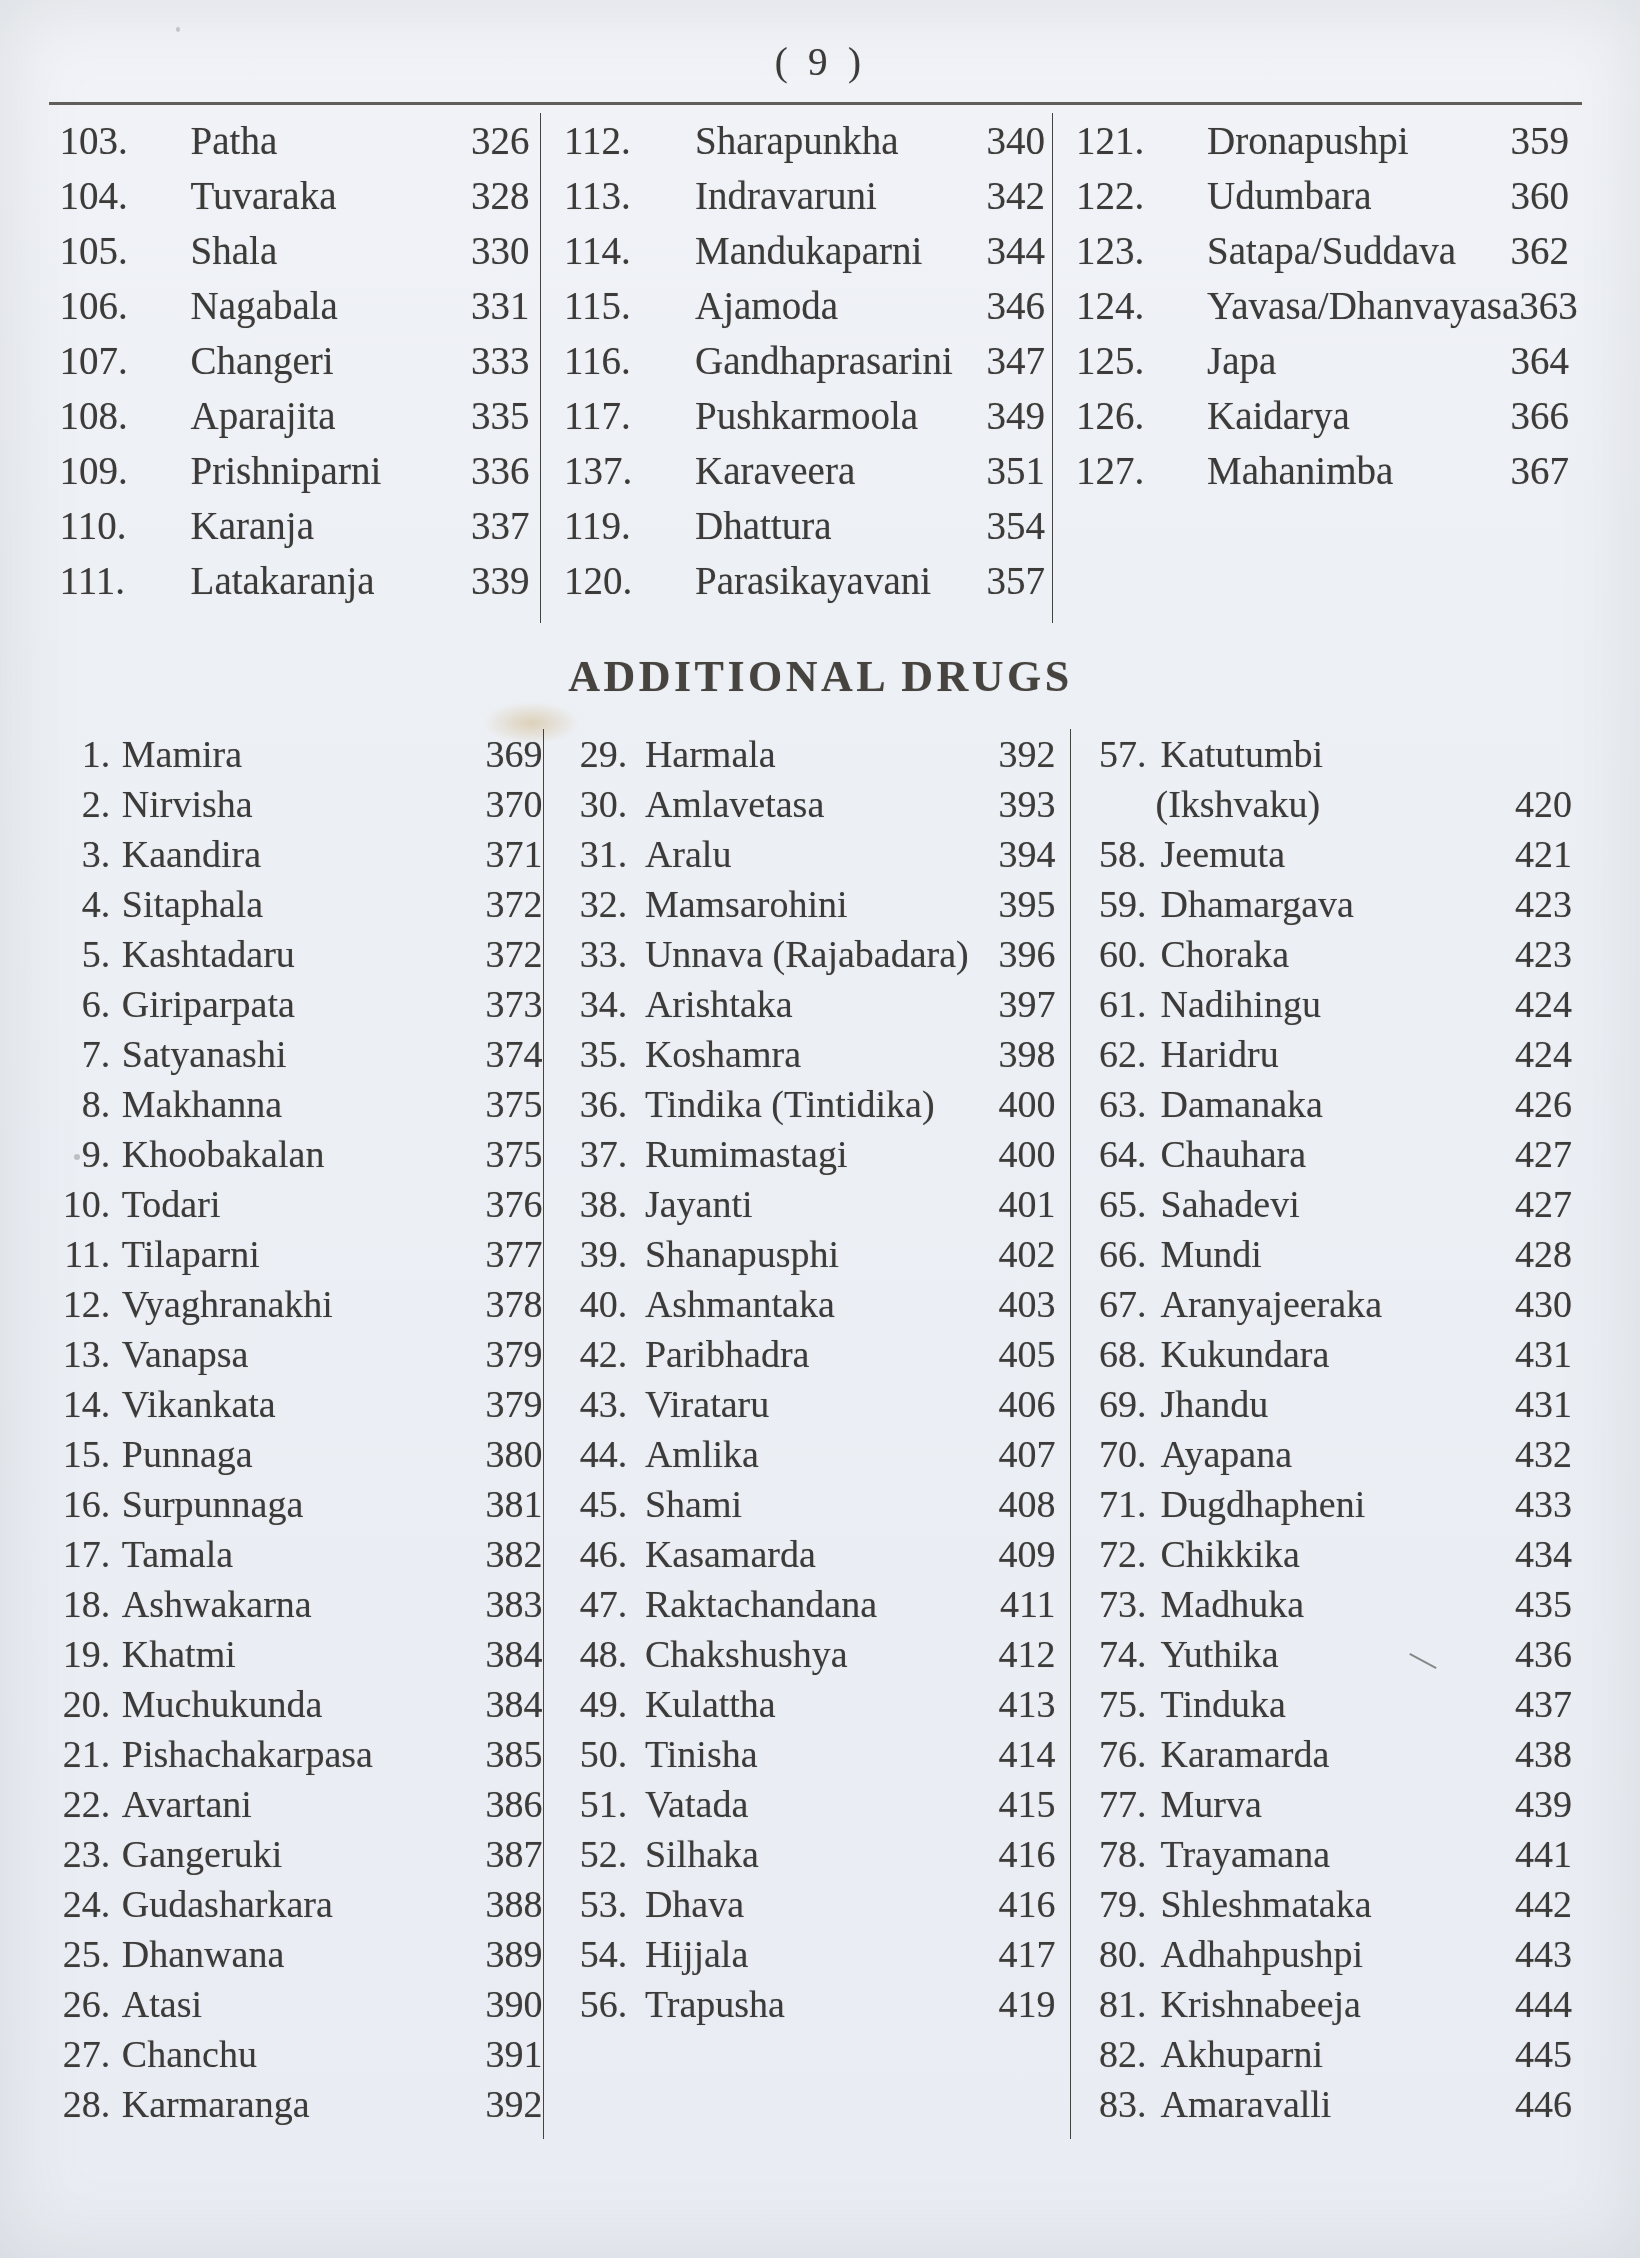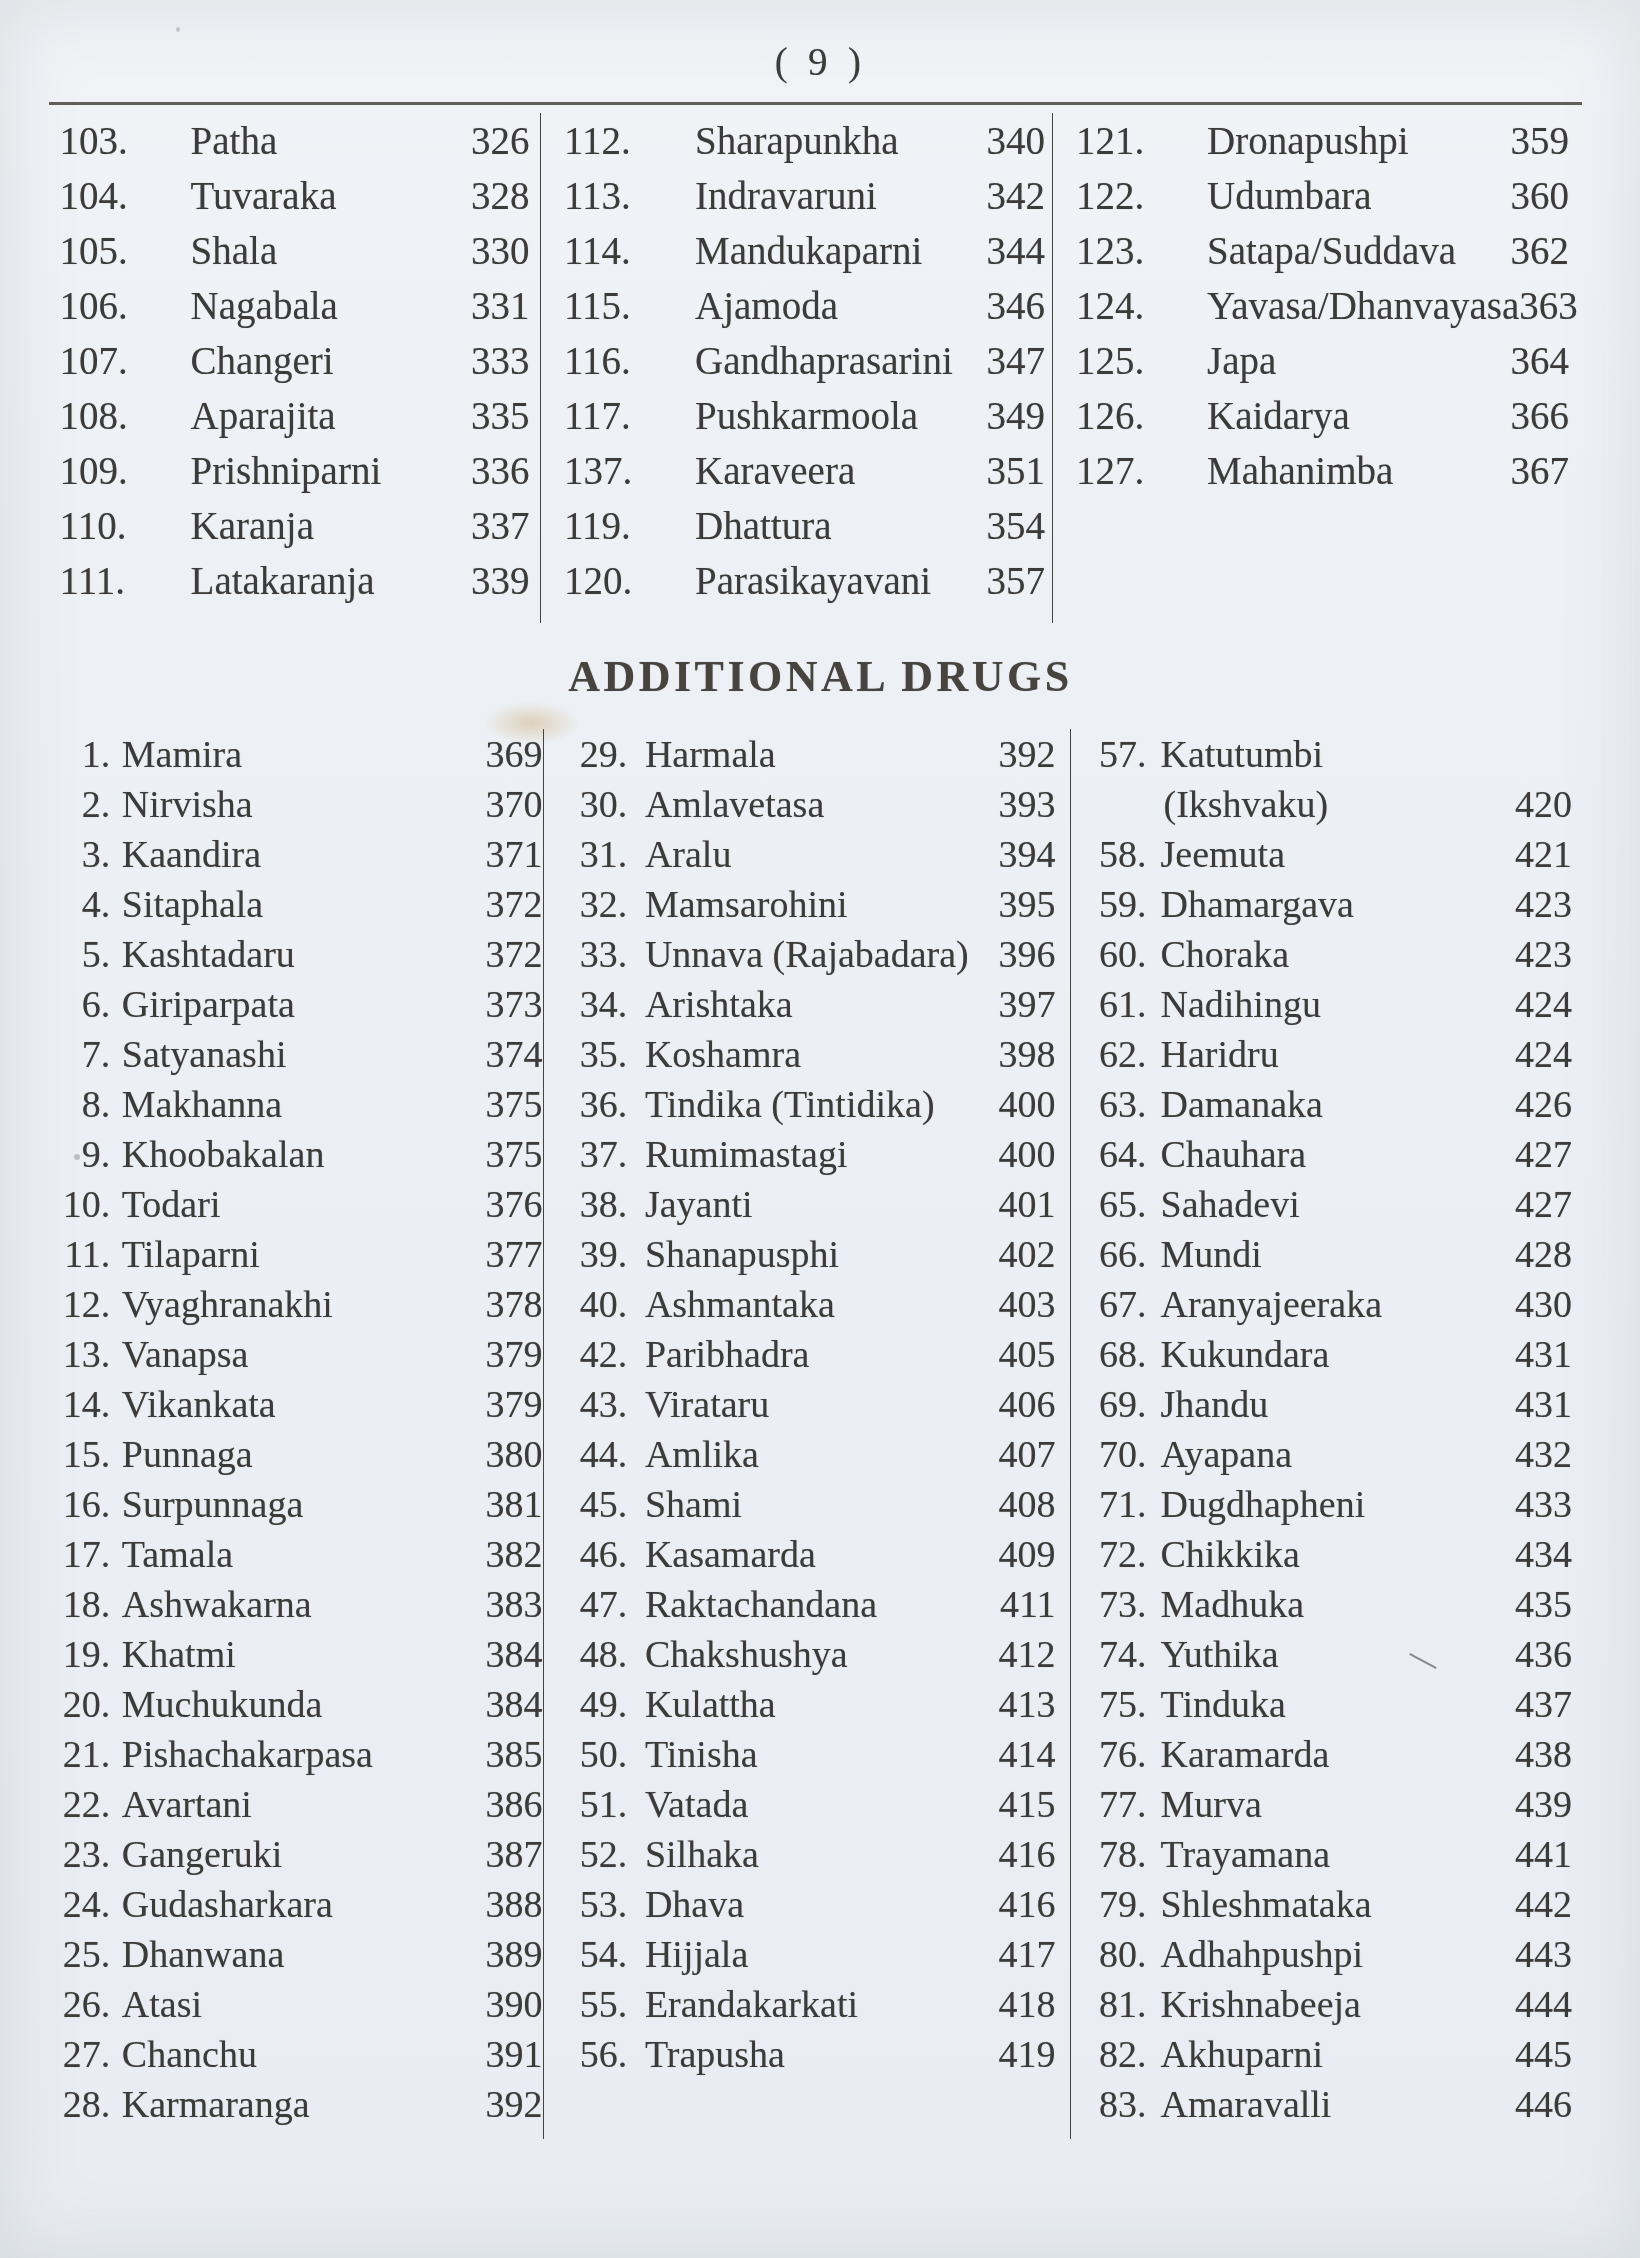"(Ikshvaku)" .row.cont .nm { margin-left: 17px -> 9px }
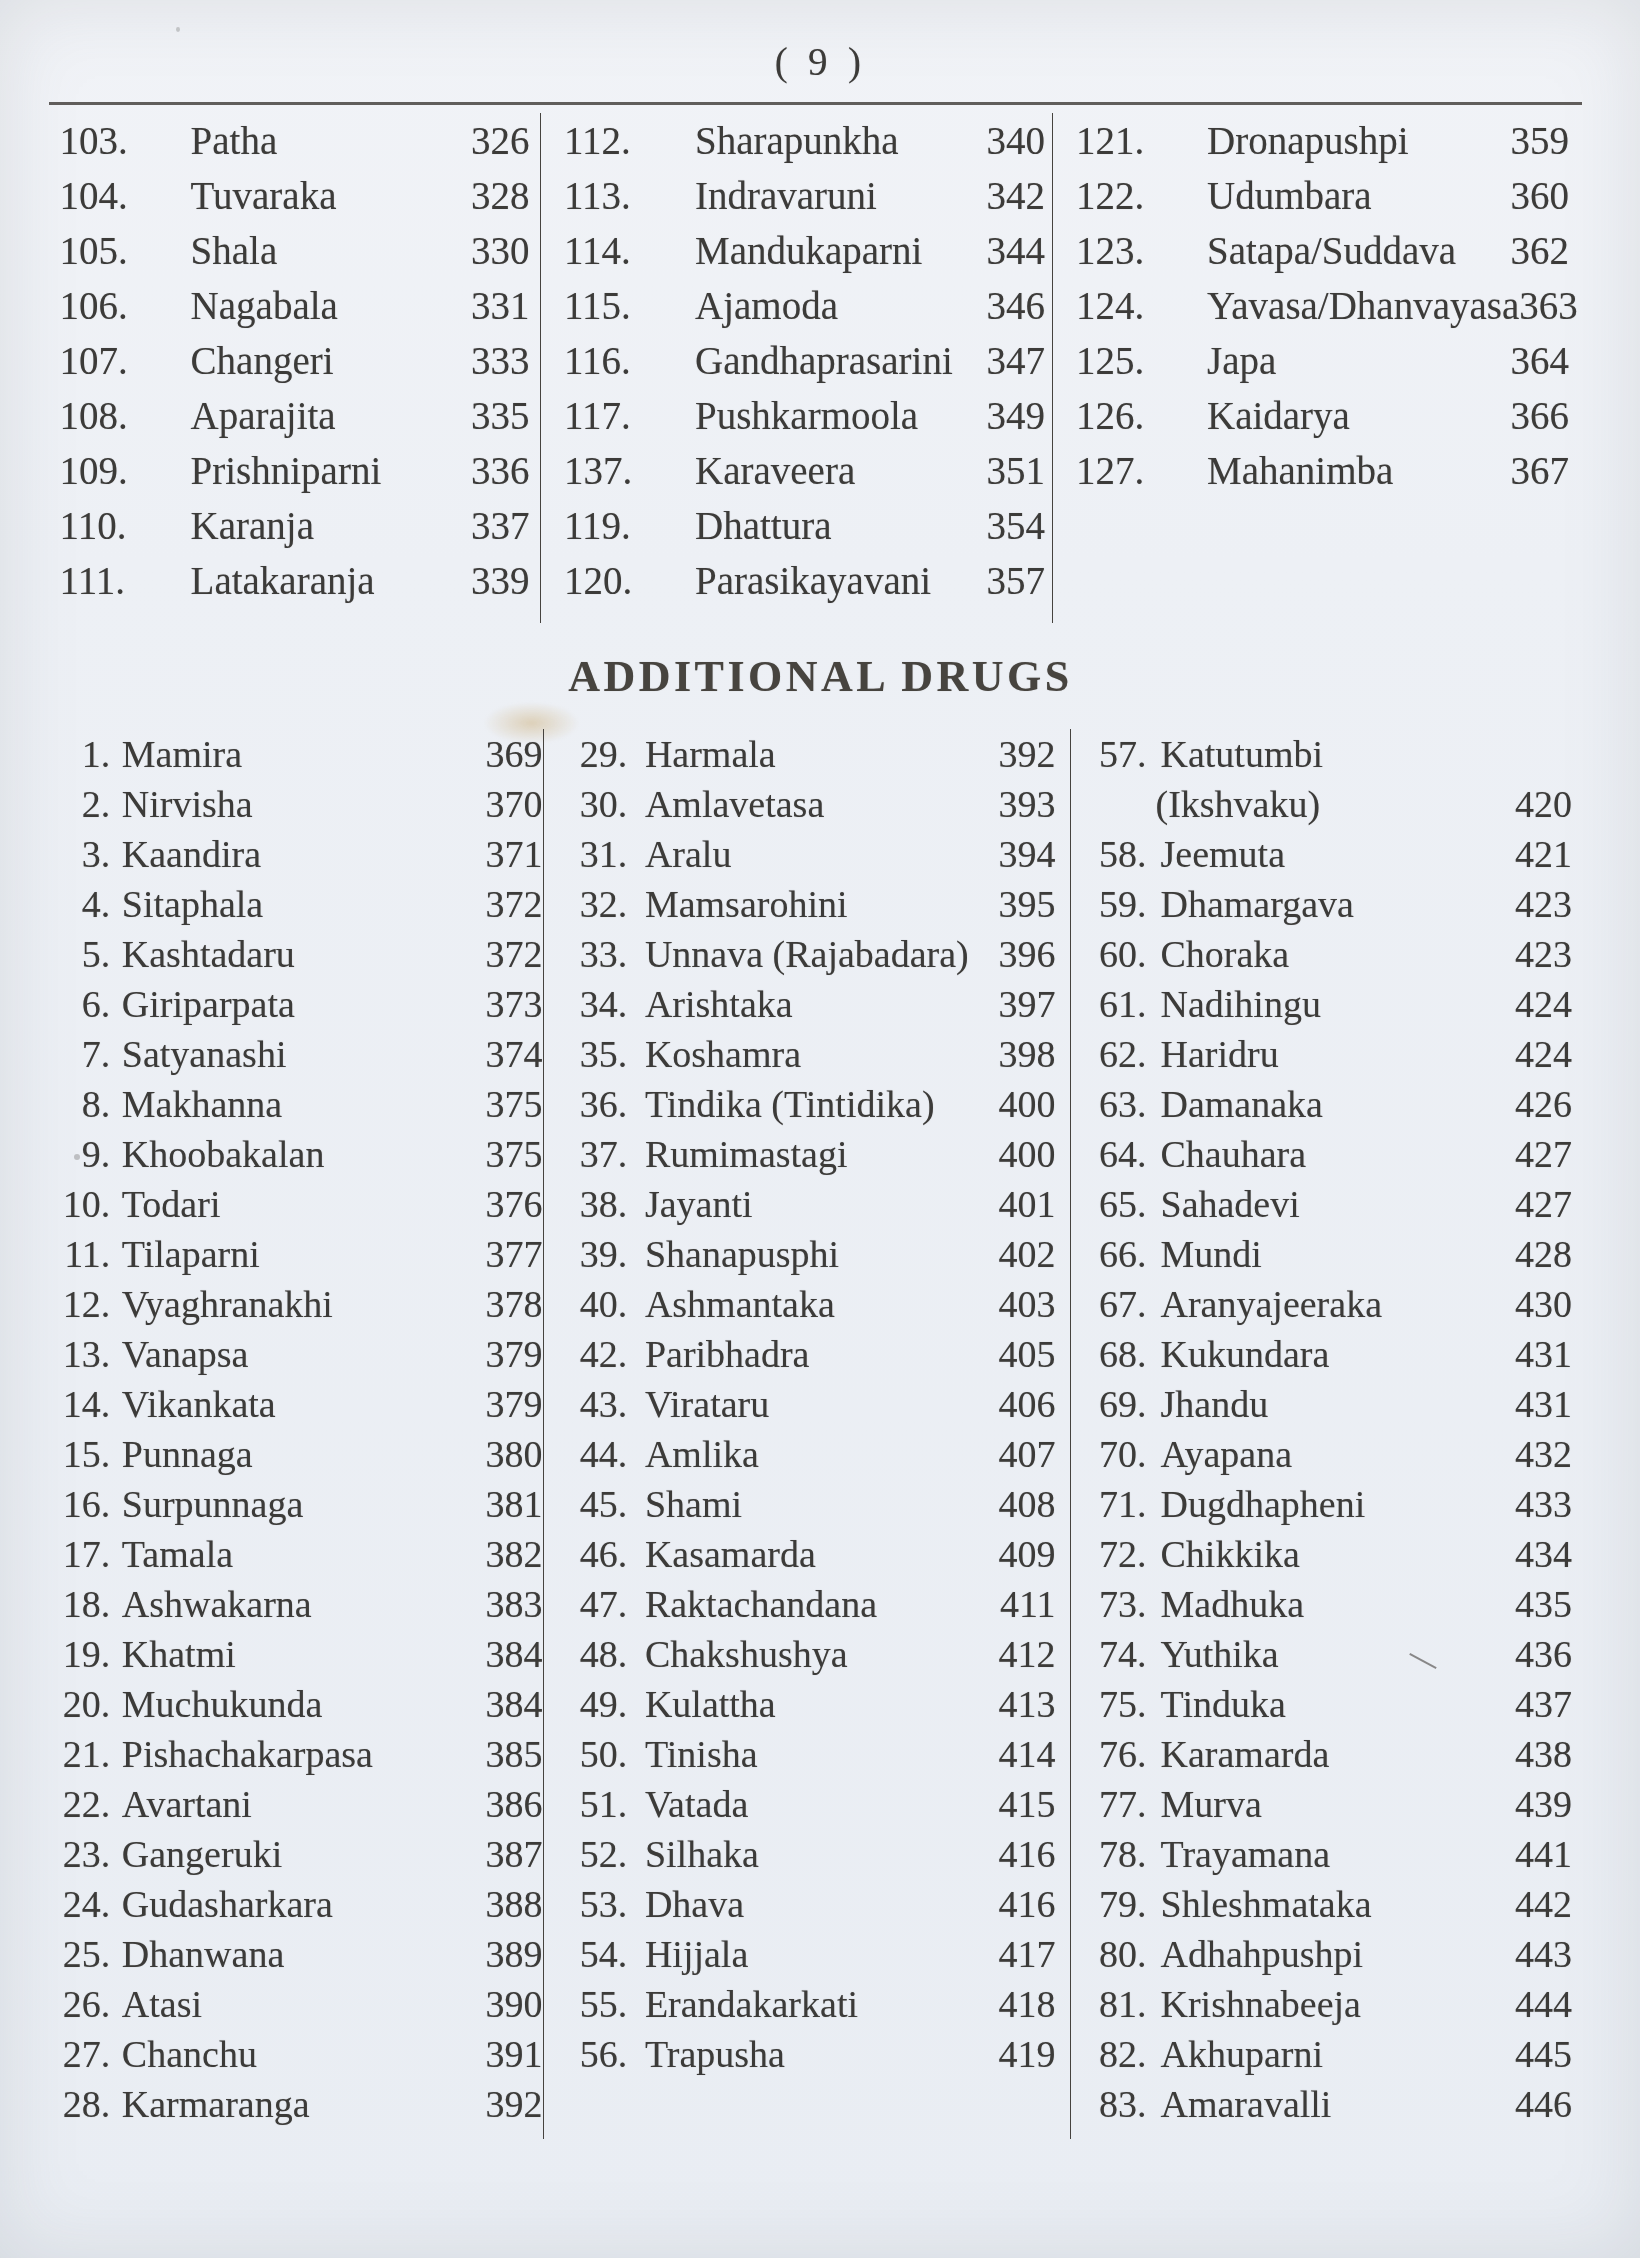"55." div.row { html: <div> <span>55.</span> <span>Erandakarkati</span> <span>418</span> </div> -> none }
